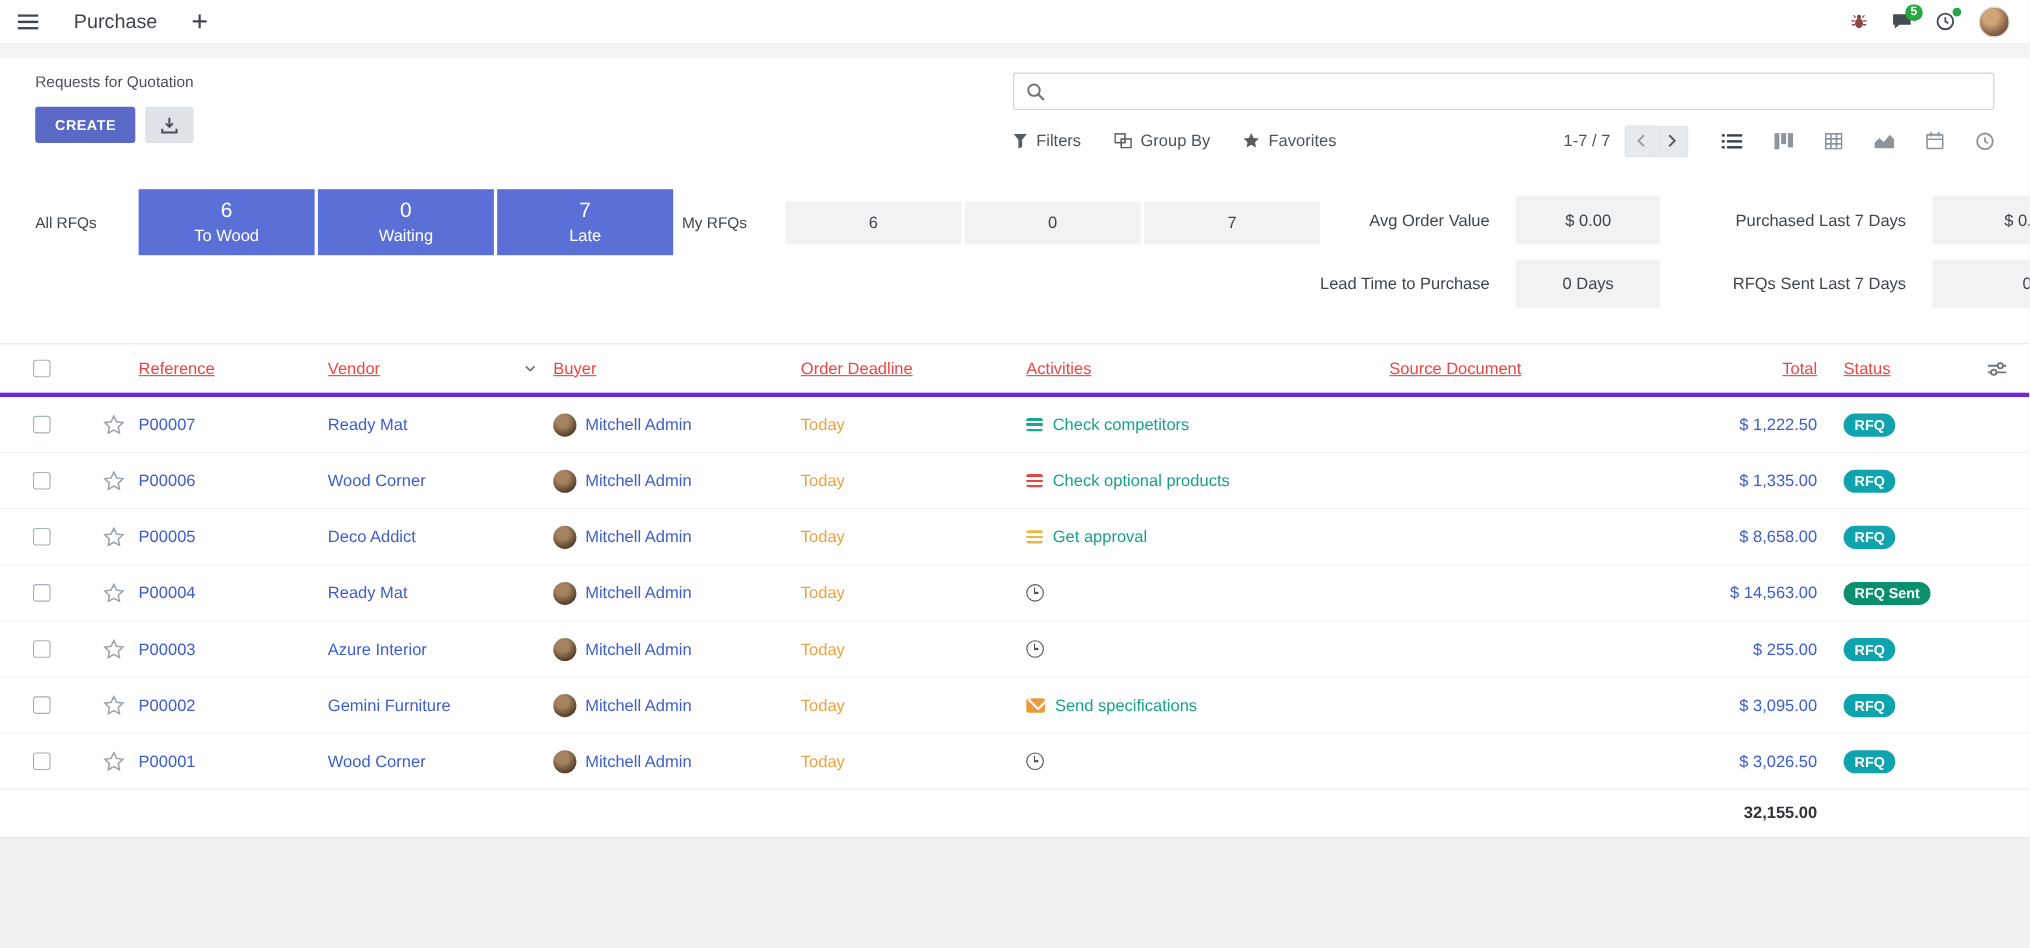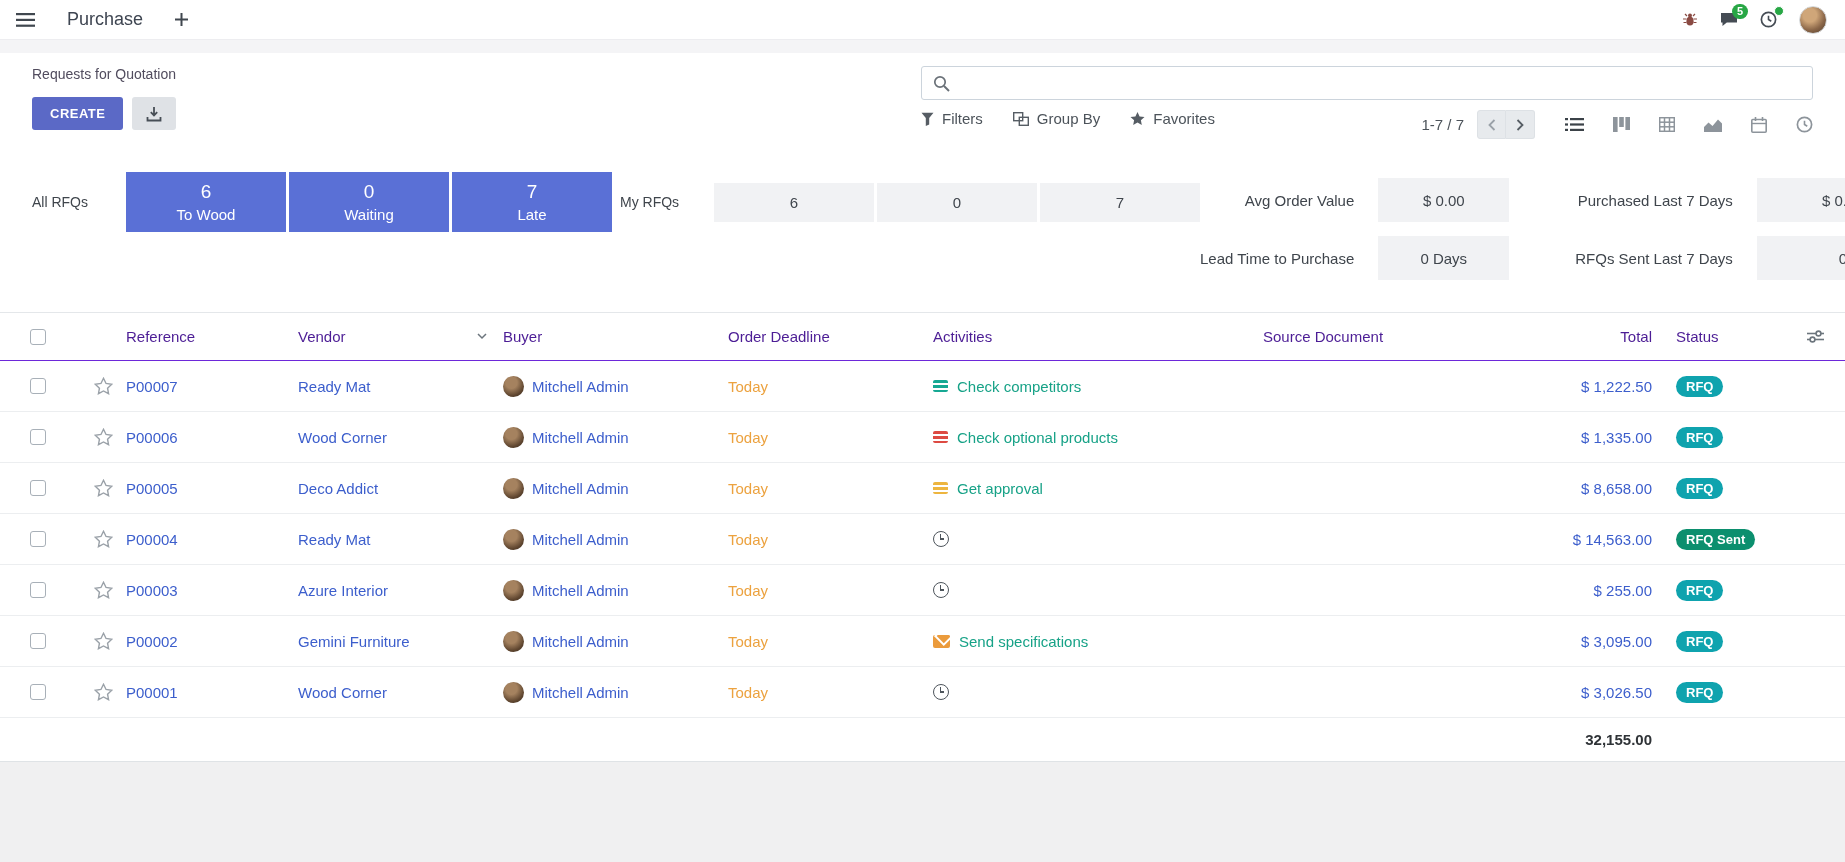"Filters" .toolbar { align-items: flex-start -> center }
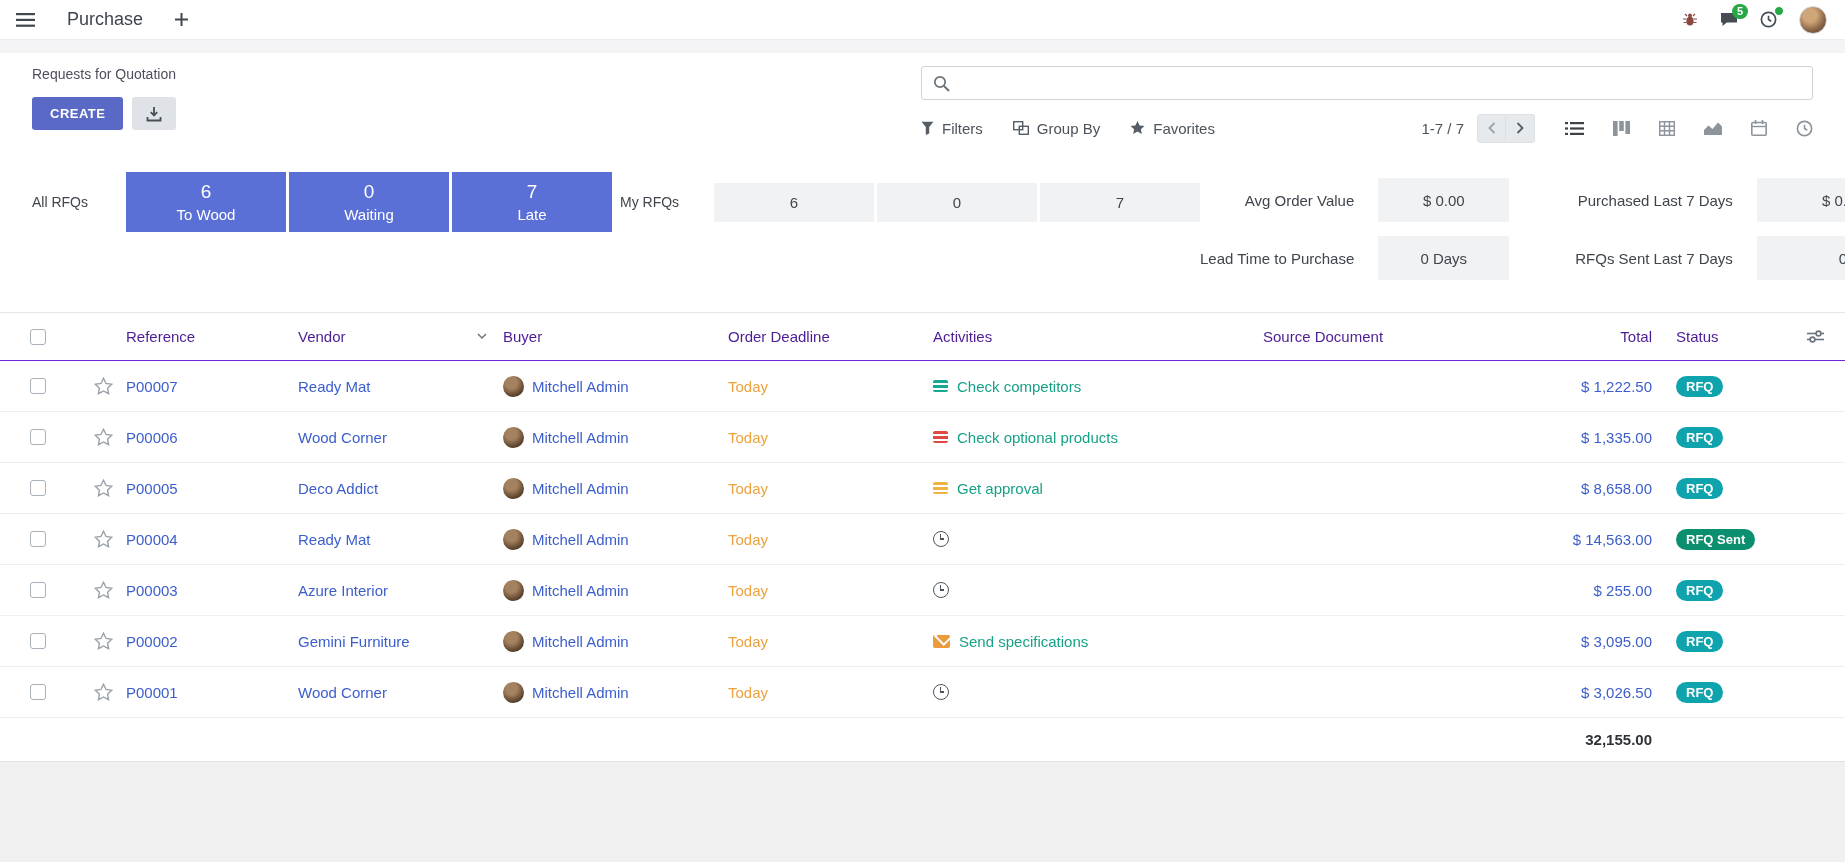"Reference" .thead { border-bottom: 1px solid #6d28d9 -> 4px solid #6d28d9; color: #4c1d95 -> #ef4444; text-decoration: none -> underline }
